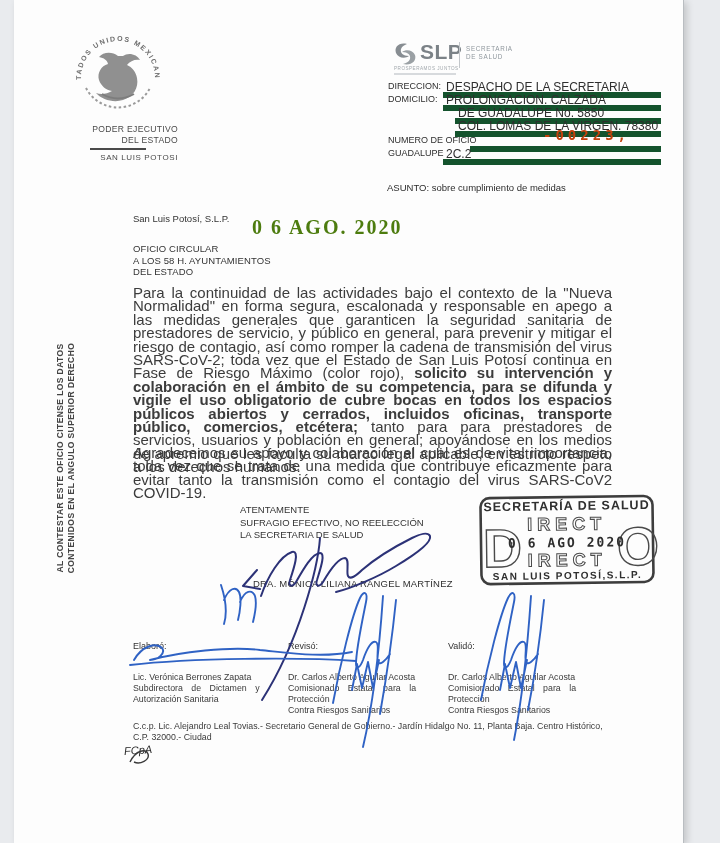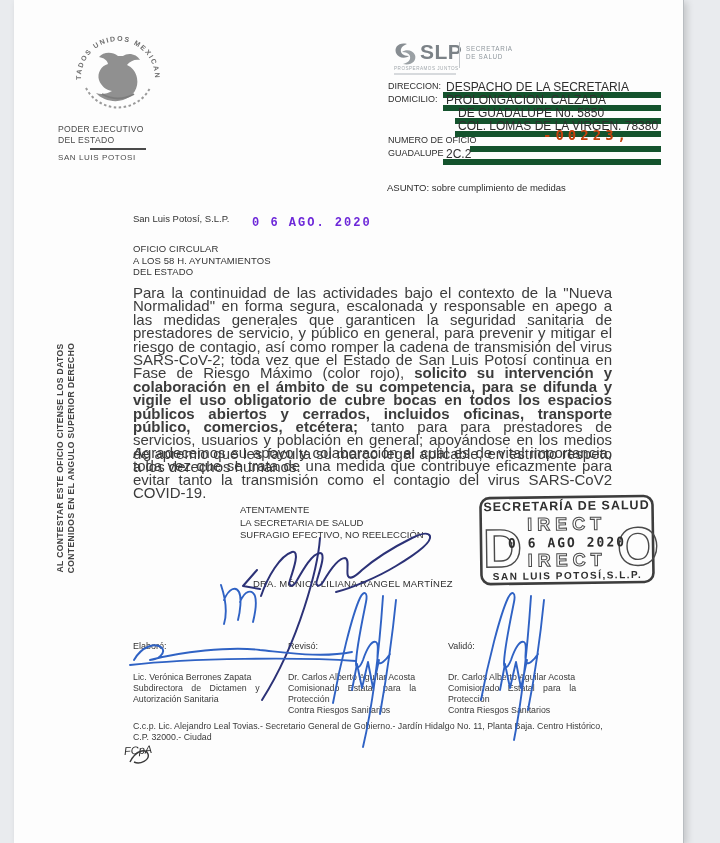"PODER EJECUTIVO" .seal-text { text-align: left -> right }
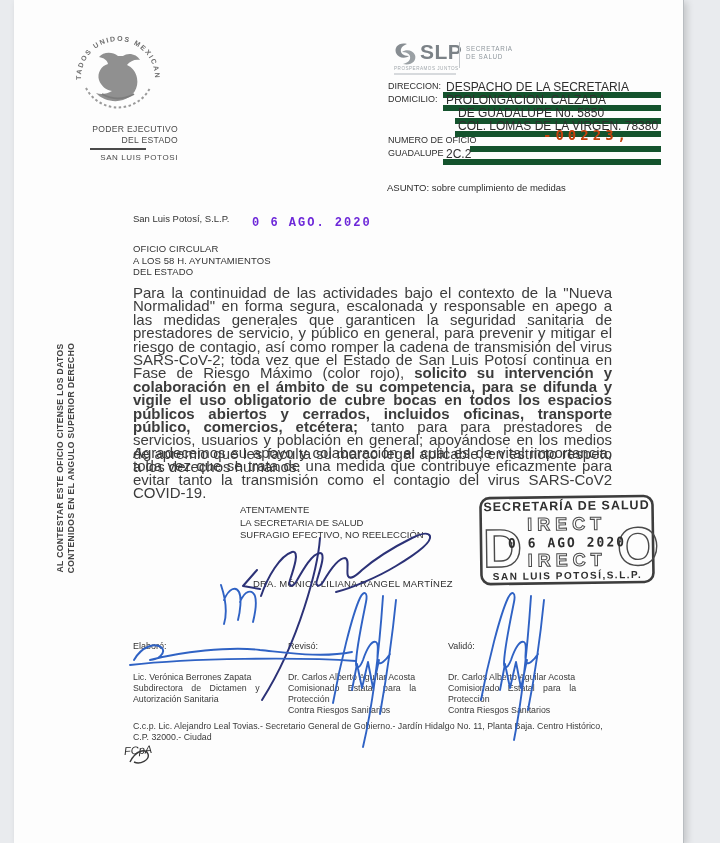"0 6 AGO. 2020" .datestamp { color: #6d28d9 -> #4d7c0f; font-family: Liberation Mono, monospace -> Liberation Serif, serif; font-size: 12px -> 20px }
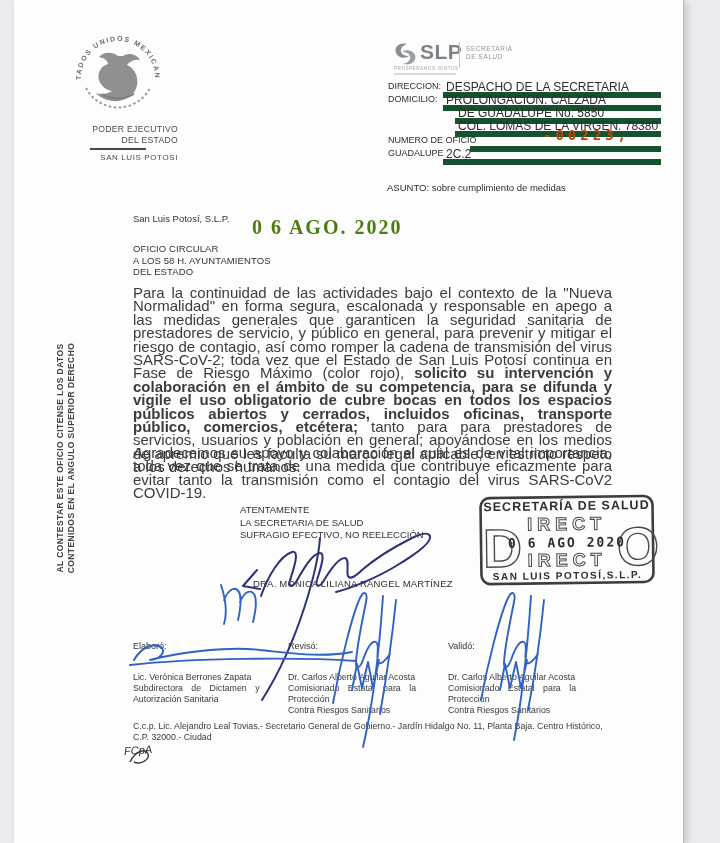"LA SECRETARIA DE SALUD" div { order: before "SUFRAGIO EFECTIVO, NO REELECCIÓN" -> after "SUFRAGIO EFECTIVO, NO REELECCIÓN" }
